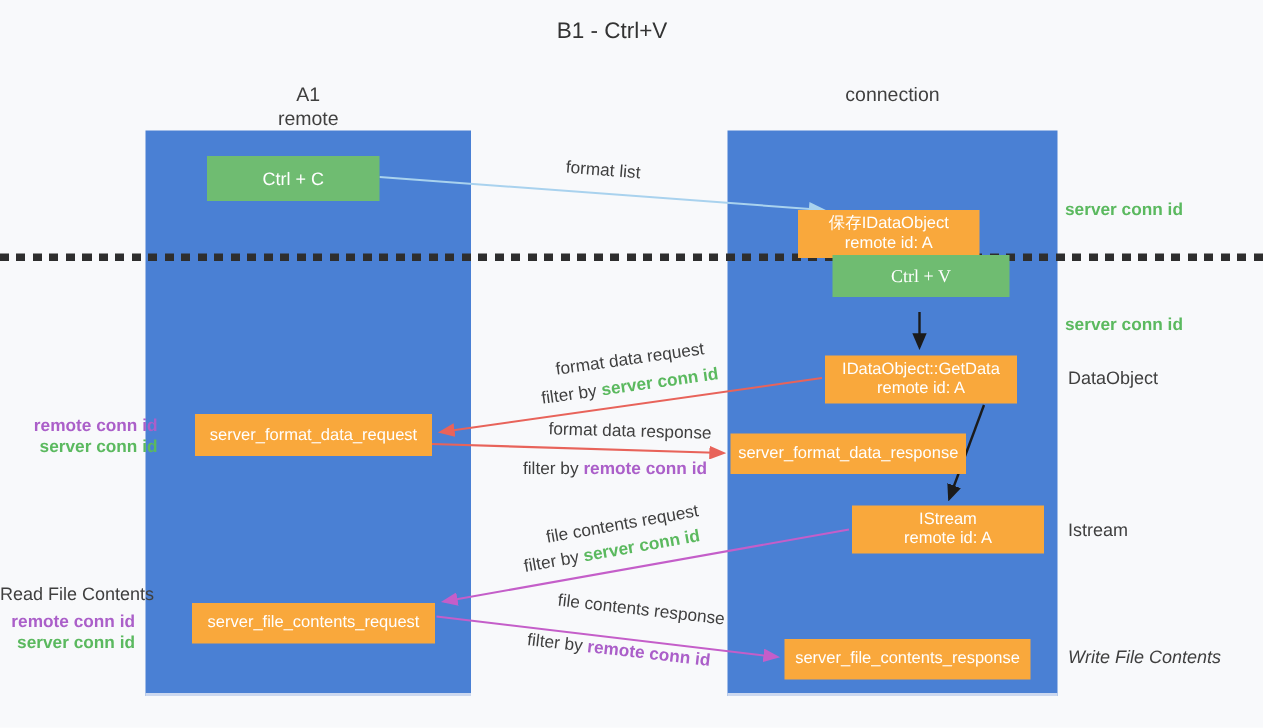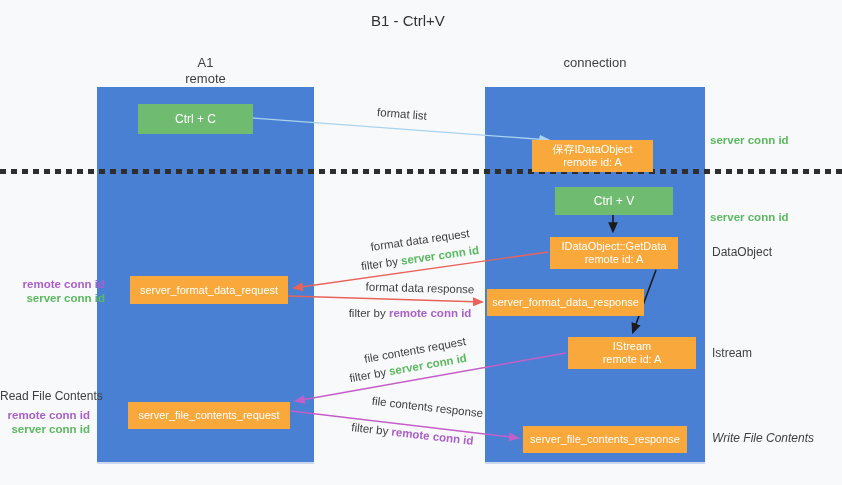"Ctrl + V" div.abs { font-family: none -> Liberation Serif, serif; top: 187px -> 170px }
